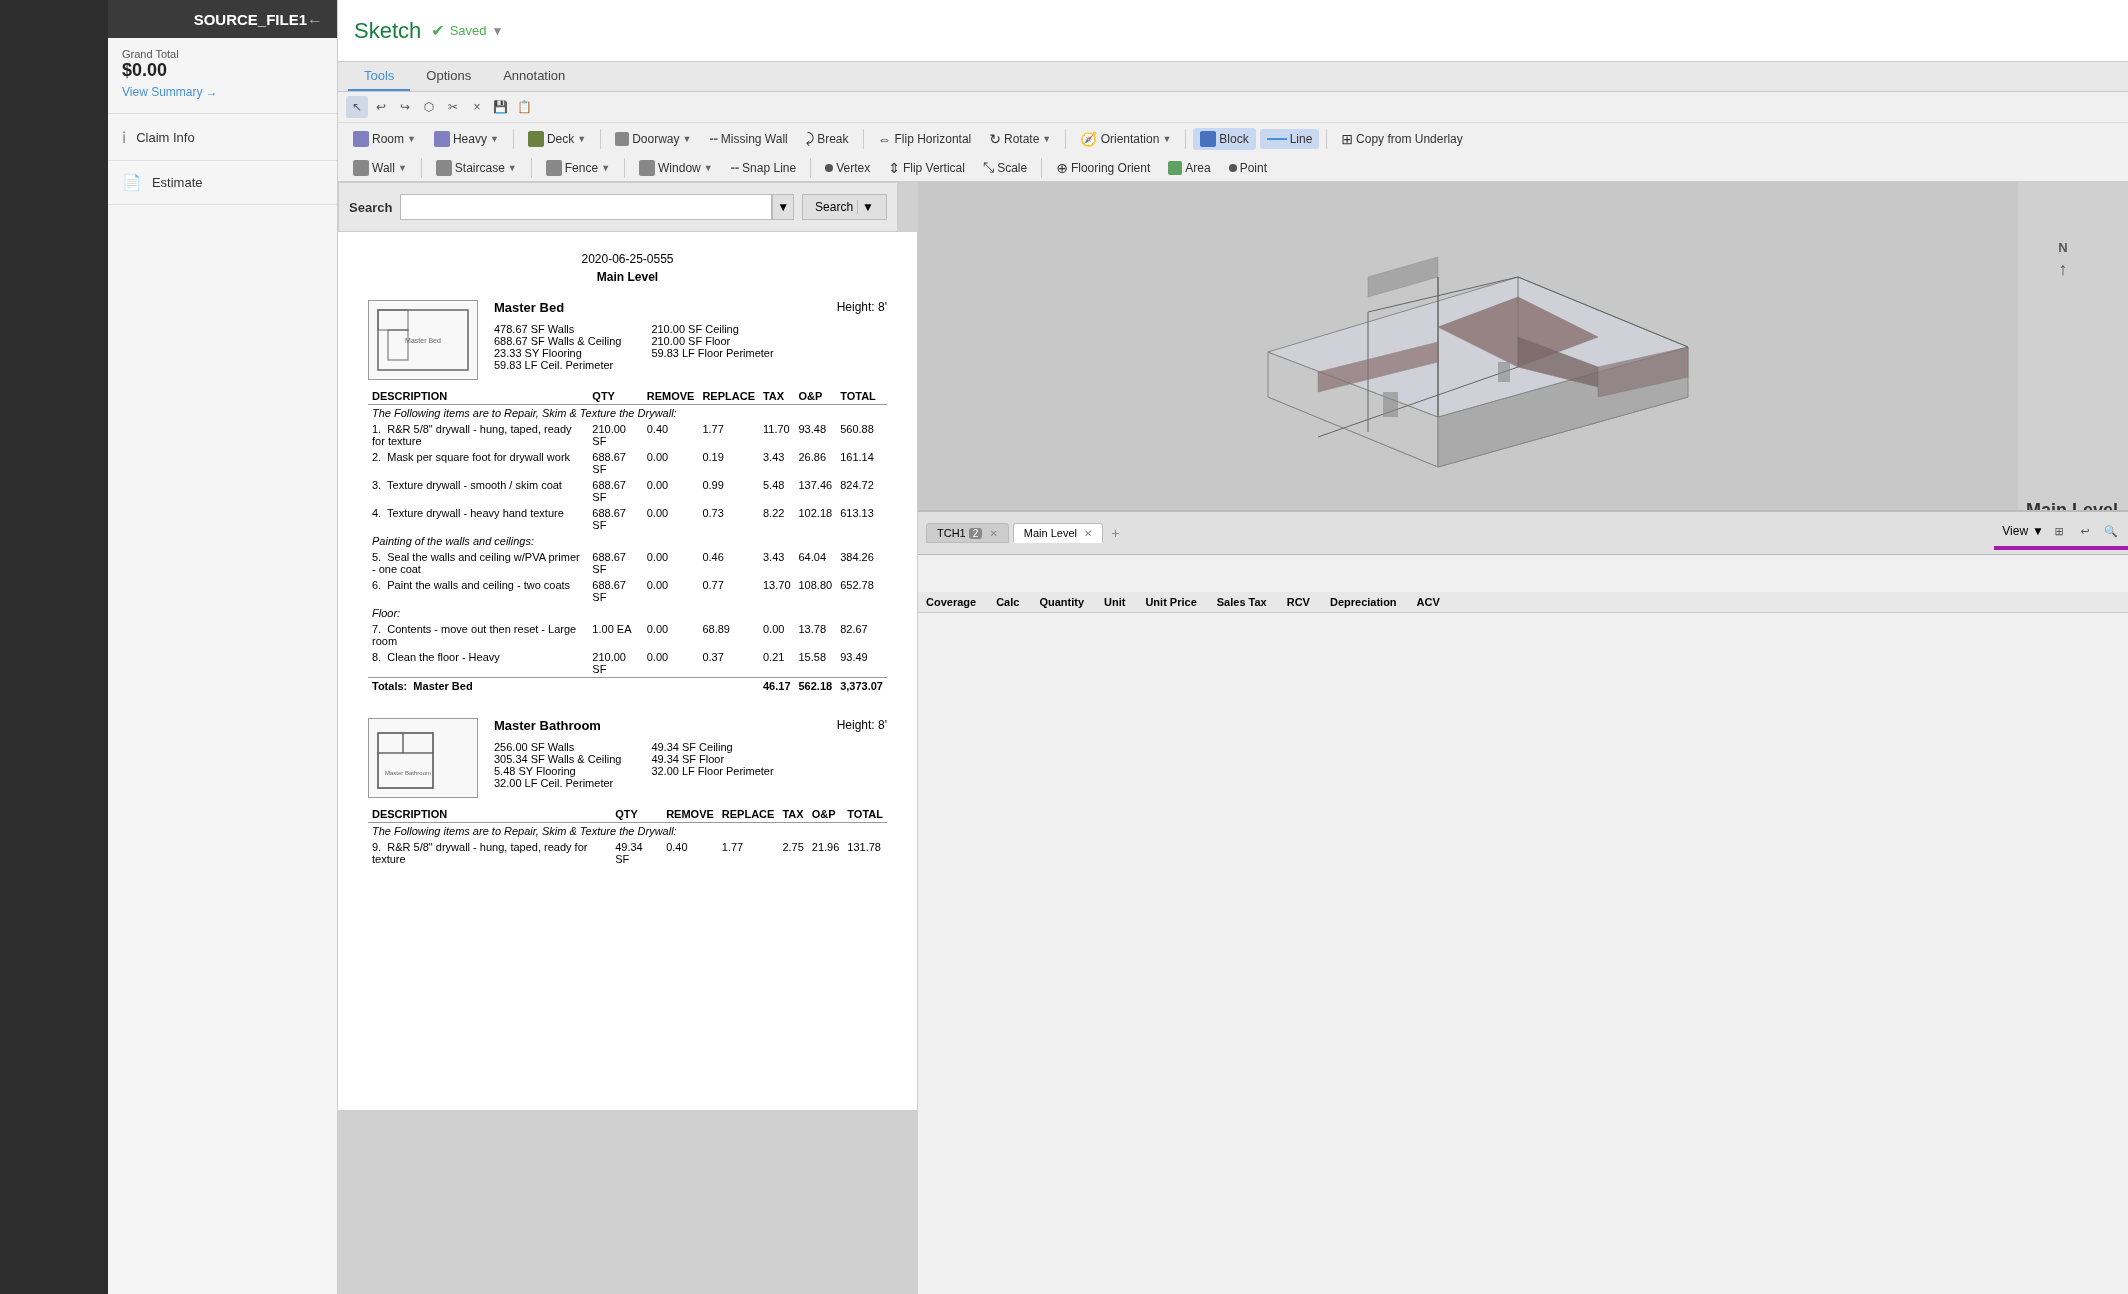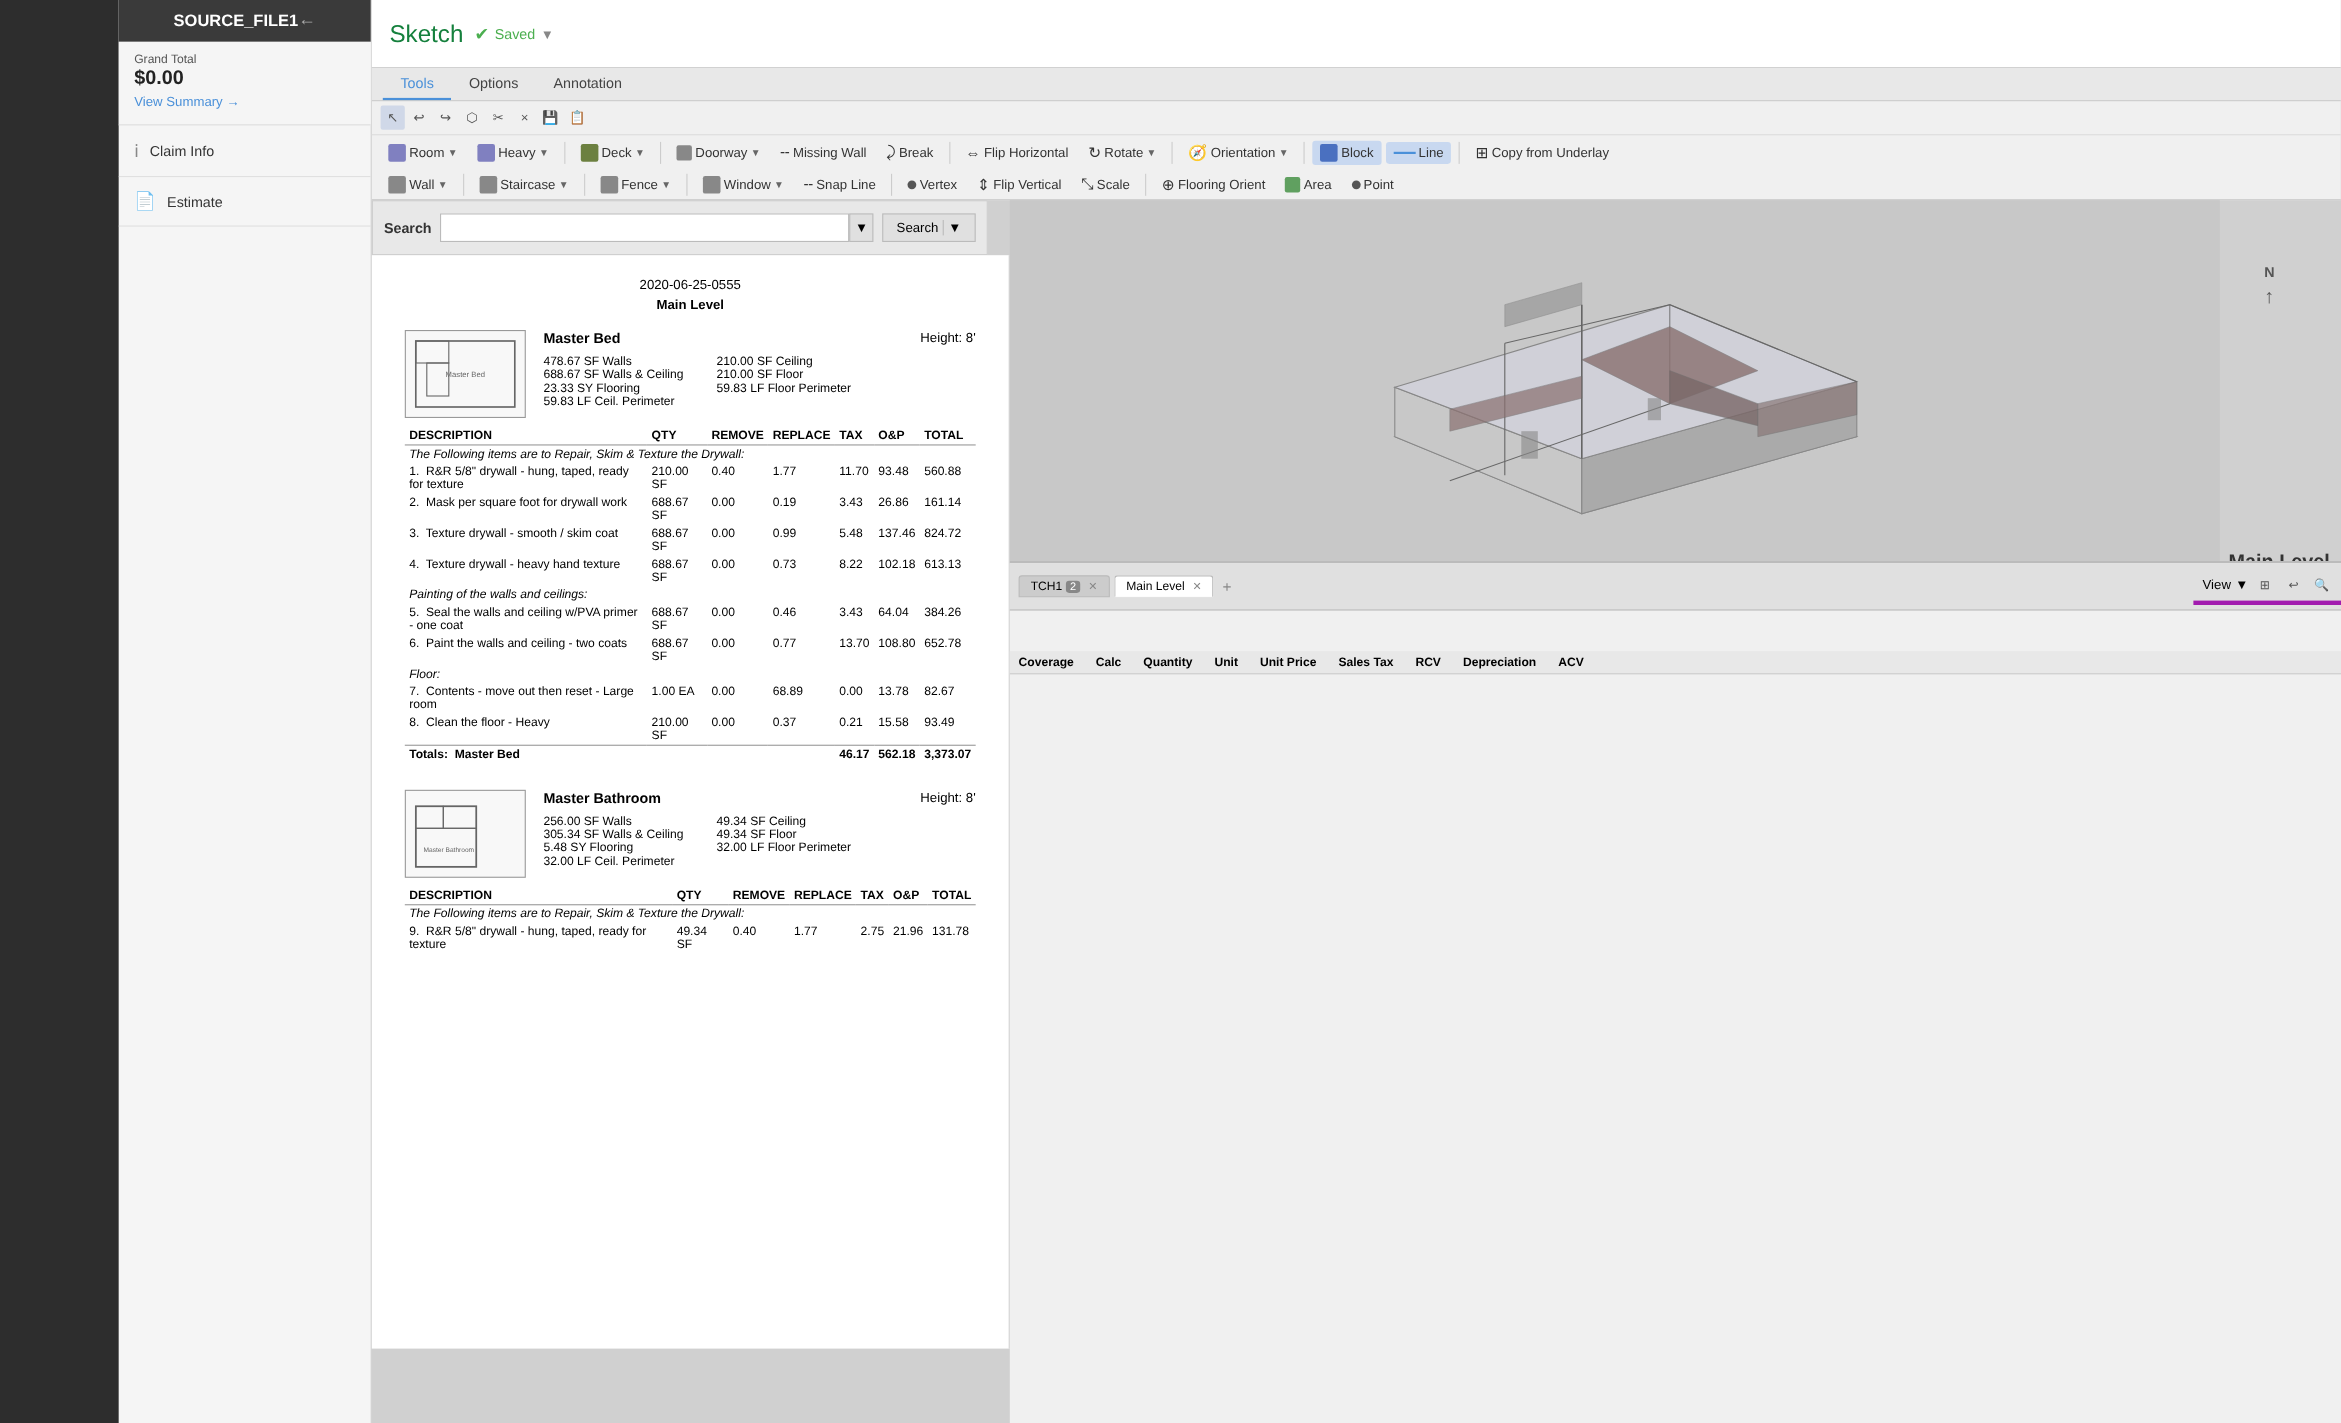"SOURCE_FILE1" .left-panel-header { justify-content: center -> flex-end }
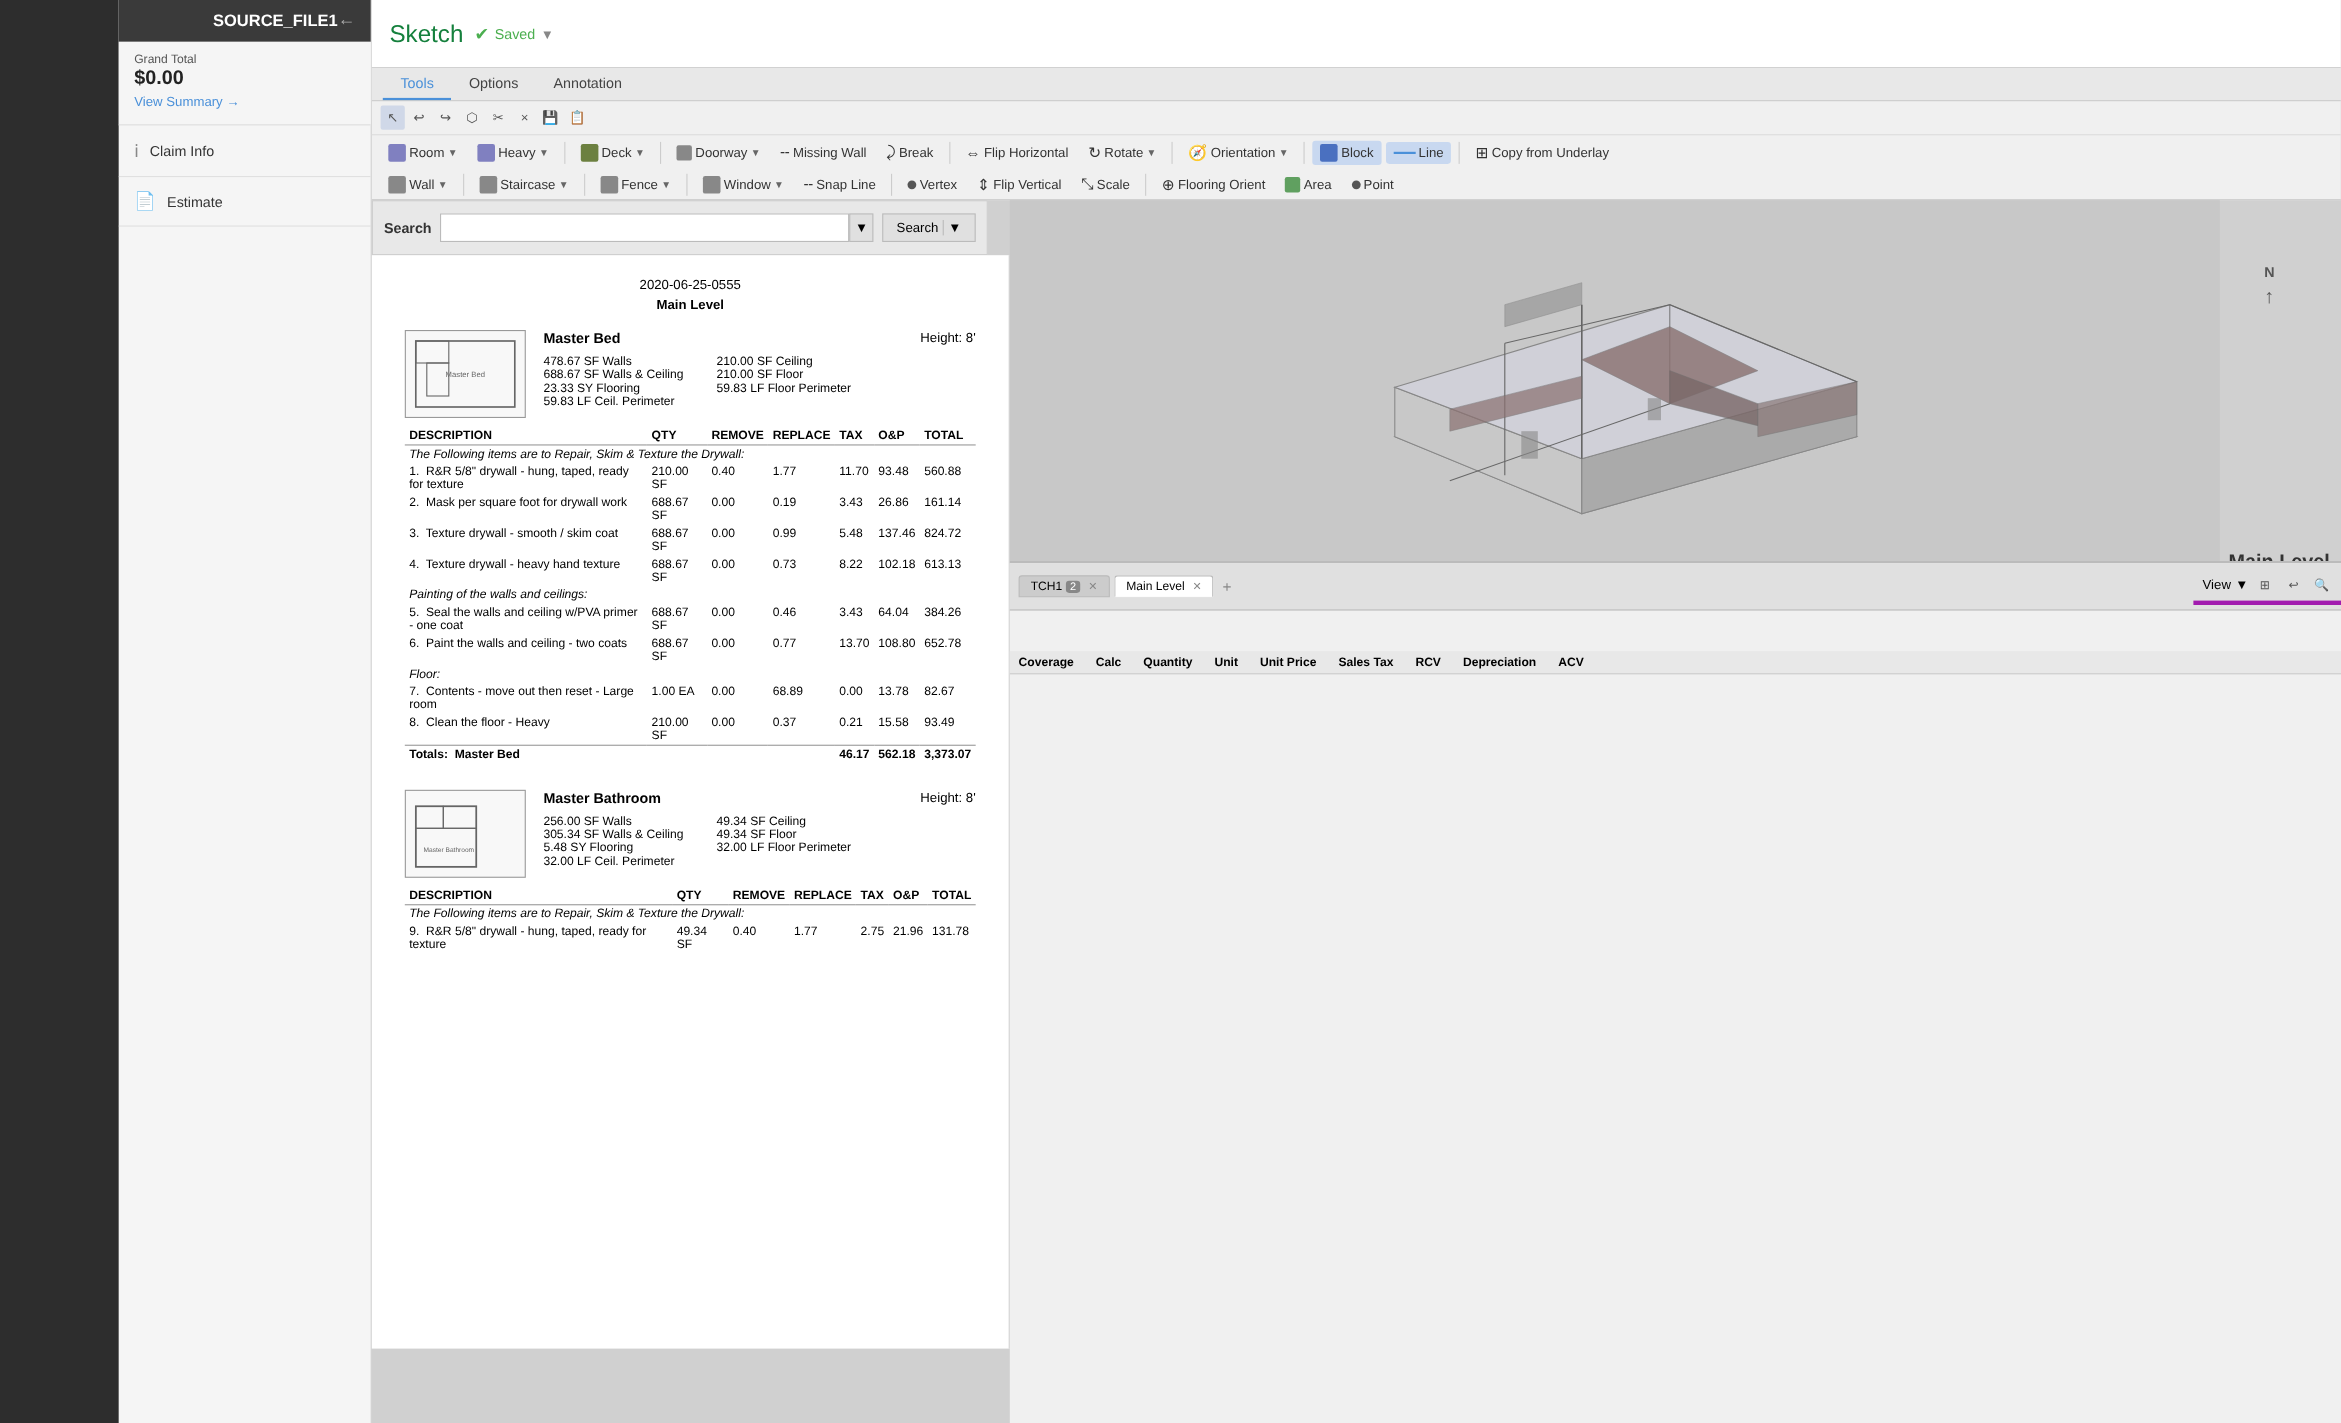"2020-06-25-0555" .document-area { height: 994px -> 878px }
